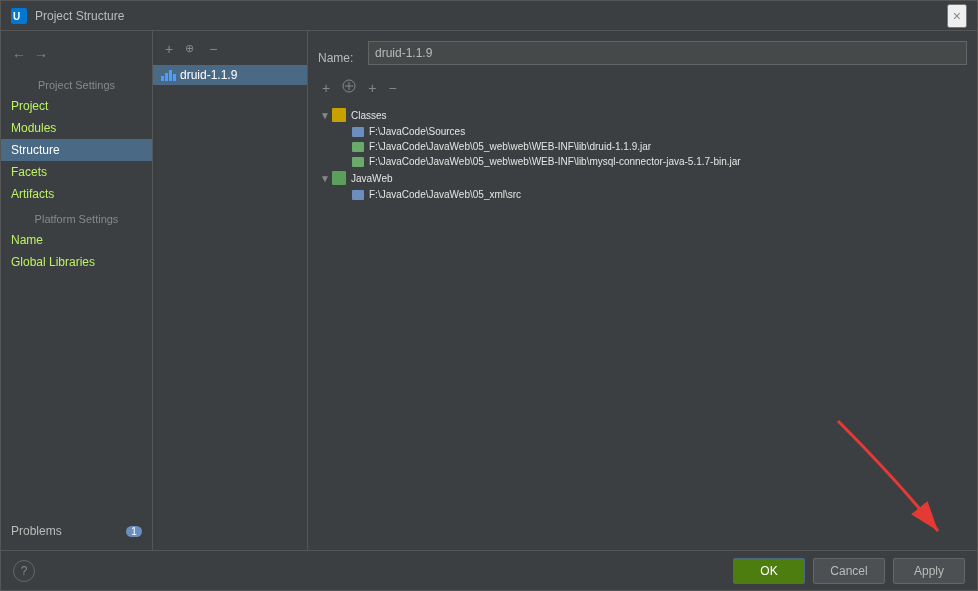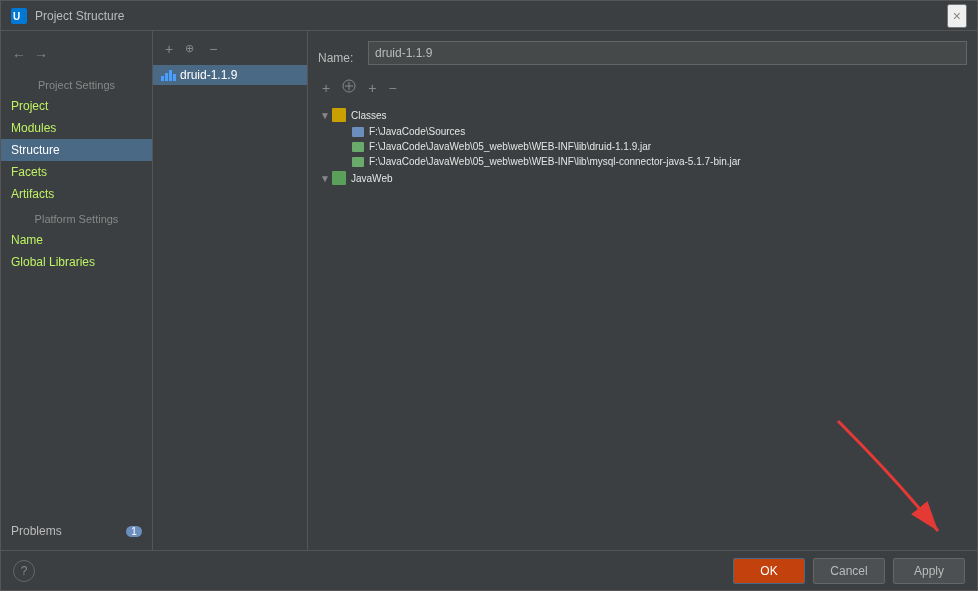"F:\JavaCode\JavaWeb\05_xml\src" div.tree-node { html: none -> <div> <span></span> <span></span> <span>F:\JavaCode\JavaWeb\05_xml\src</span> </div> }
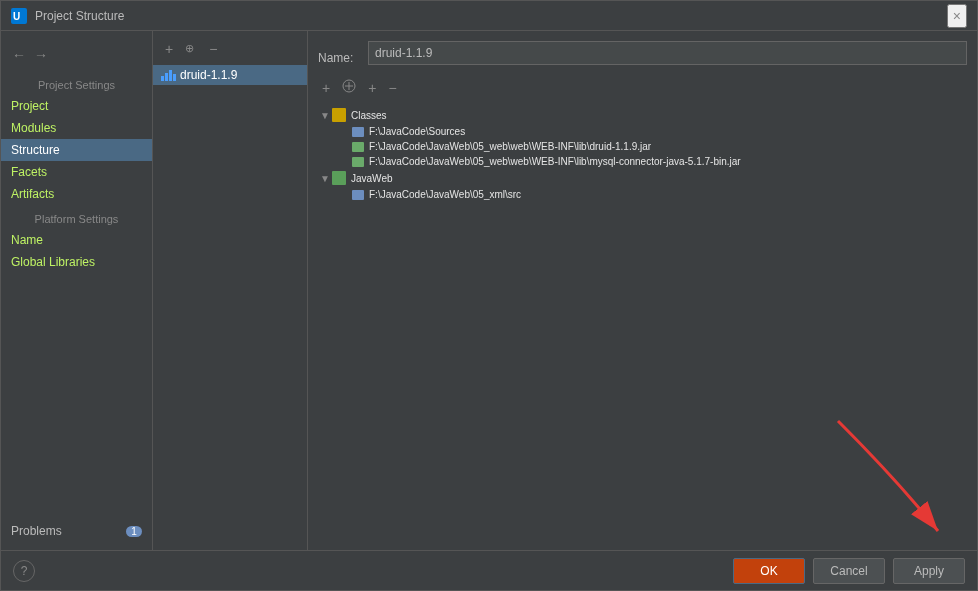"OK" .dialog-btn.primary { background: #c2410c -> #4d7c0f }
